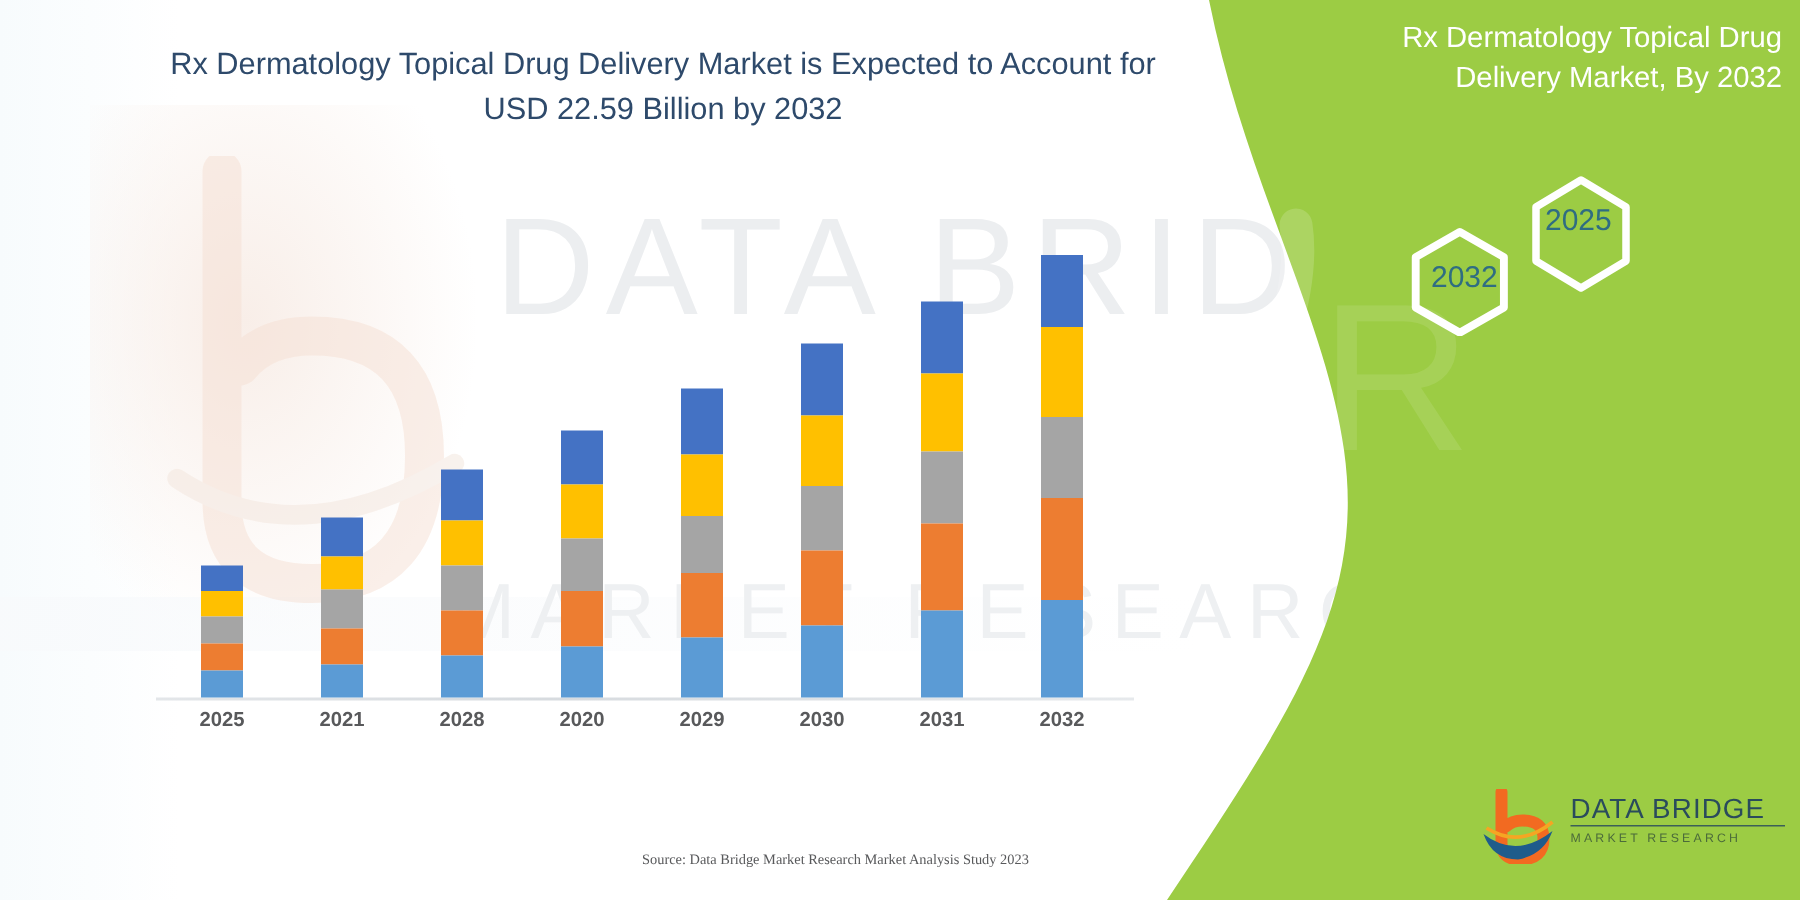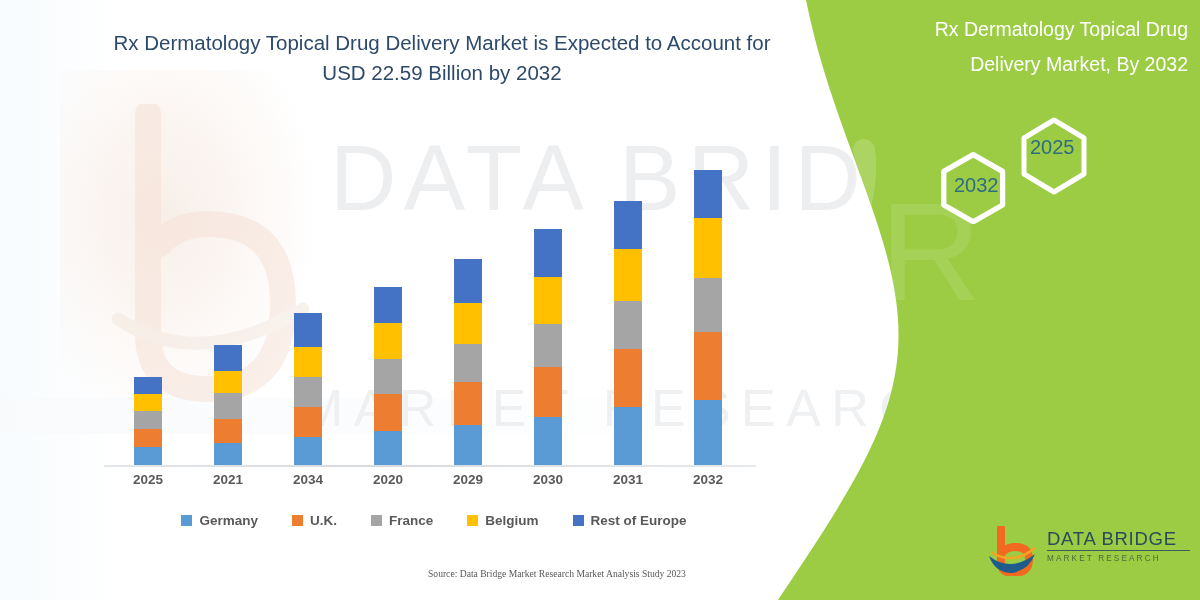"Rx Dermatology Topical Drug Delivery Market," .gp-title { line-height: 35px -> 27px }
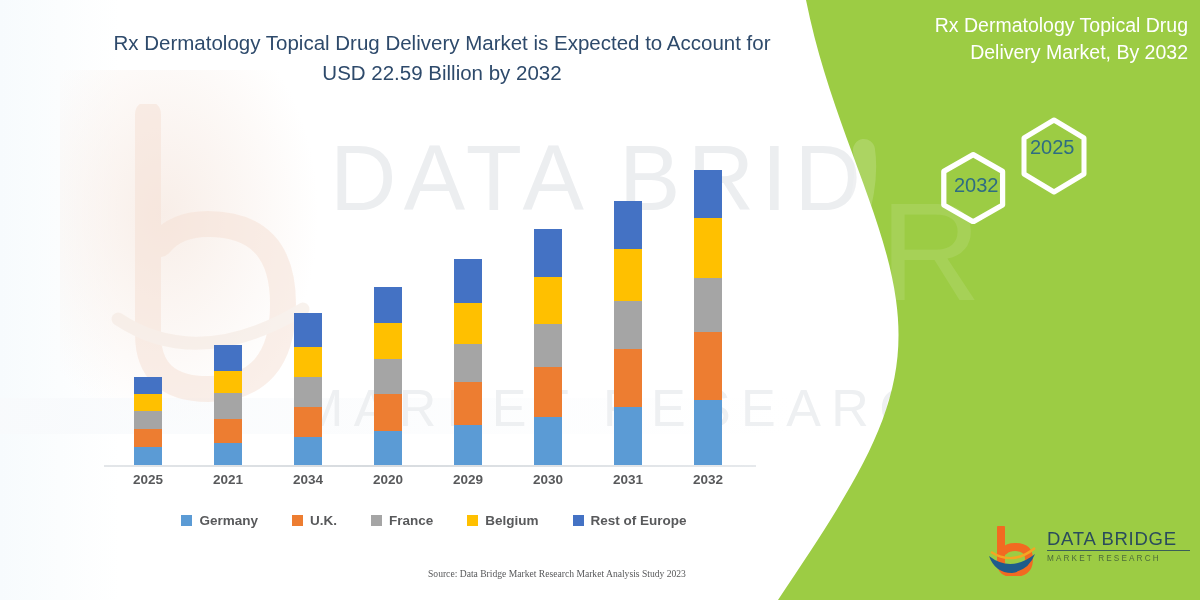"2034" div.xtick { text: 2034 -> 2028 }
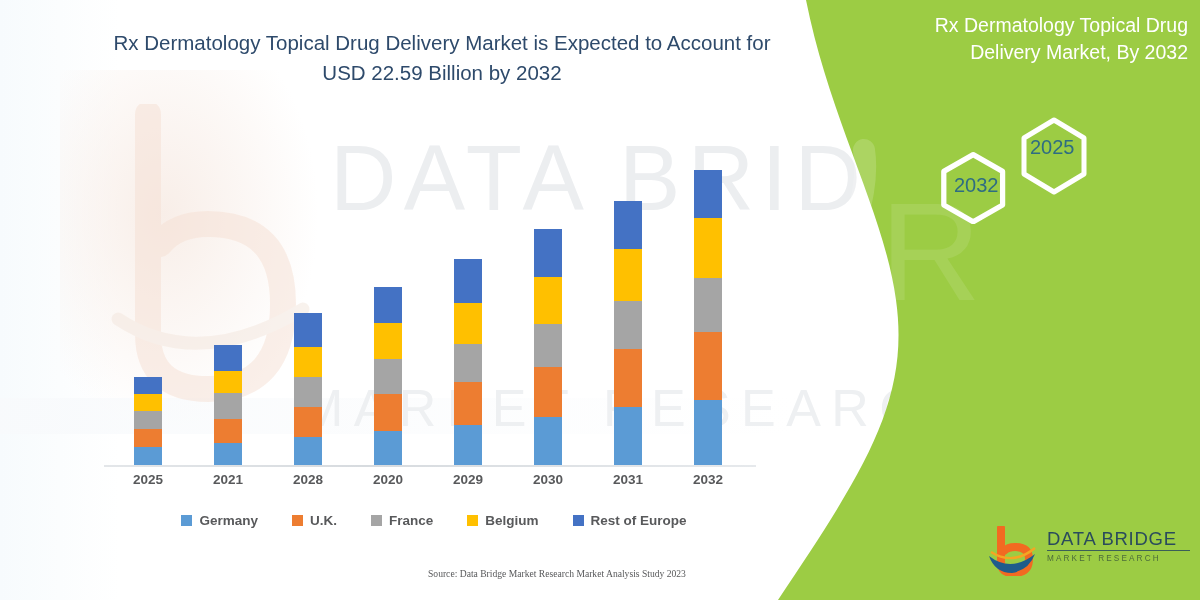"Germany" div.legend { html: <div> <div> <span></span> <span>Germany</span> </div> <div> <span></span> <span>U.K.</span> </div> <div> <span></span> <span>France</span> </div> <div> <span></span> <span>Belgium</span> </div> <div> <span></span> <span>Rest of Europe</span> </div> </div> -> none }
